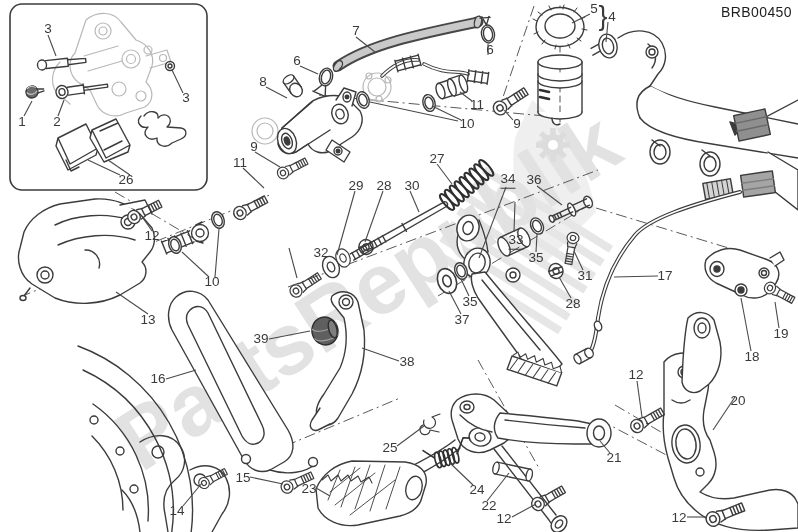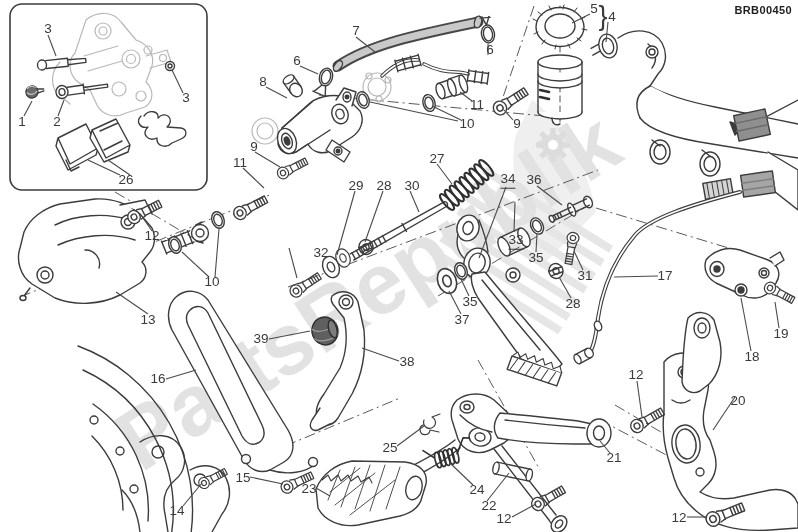"BRB00450" .code { font-size: 11px -> 14px; font-weight: bold -> normal }
